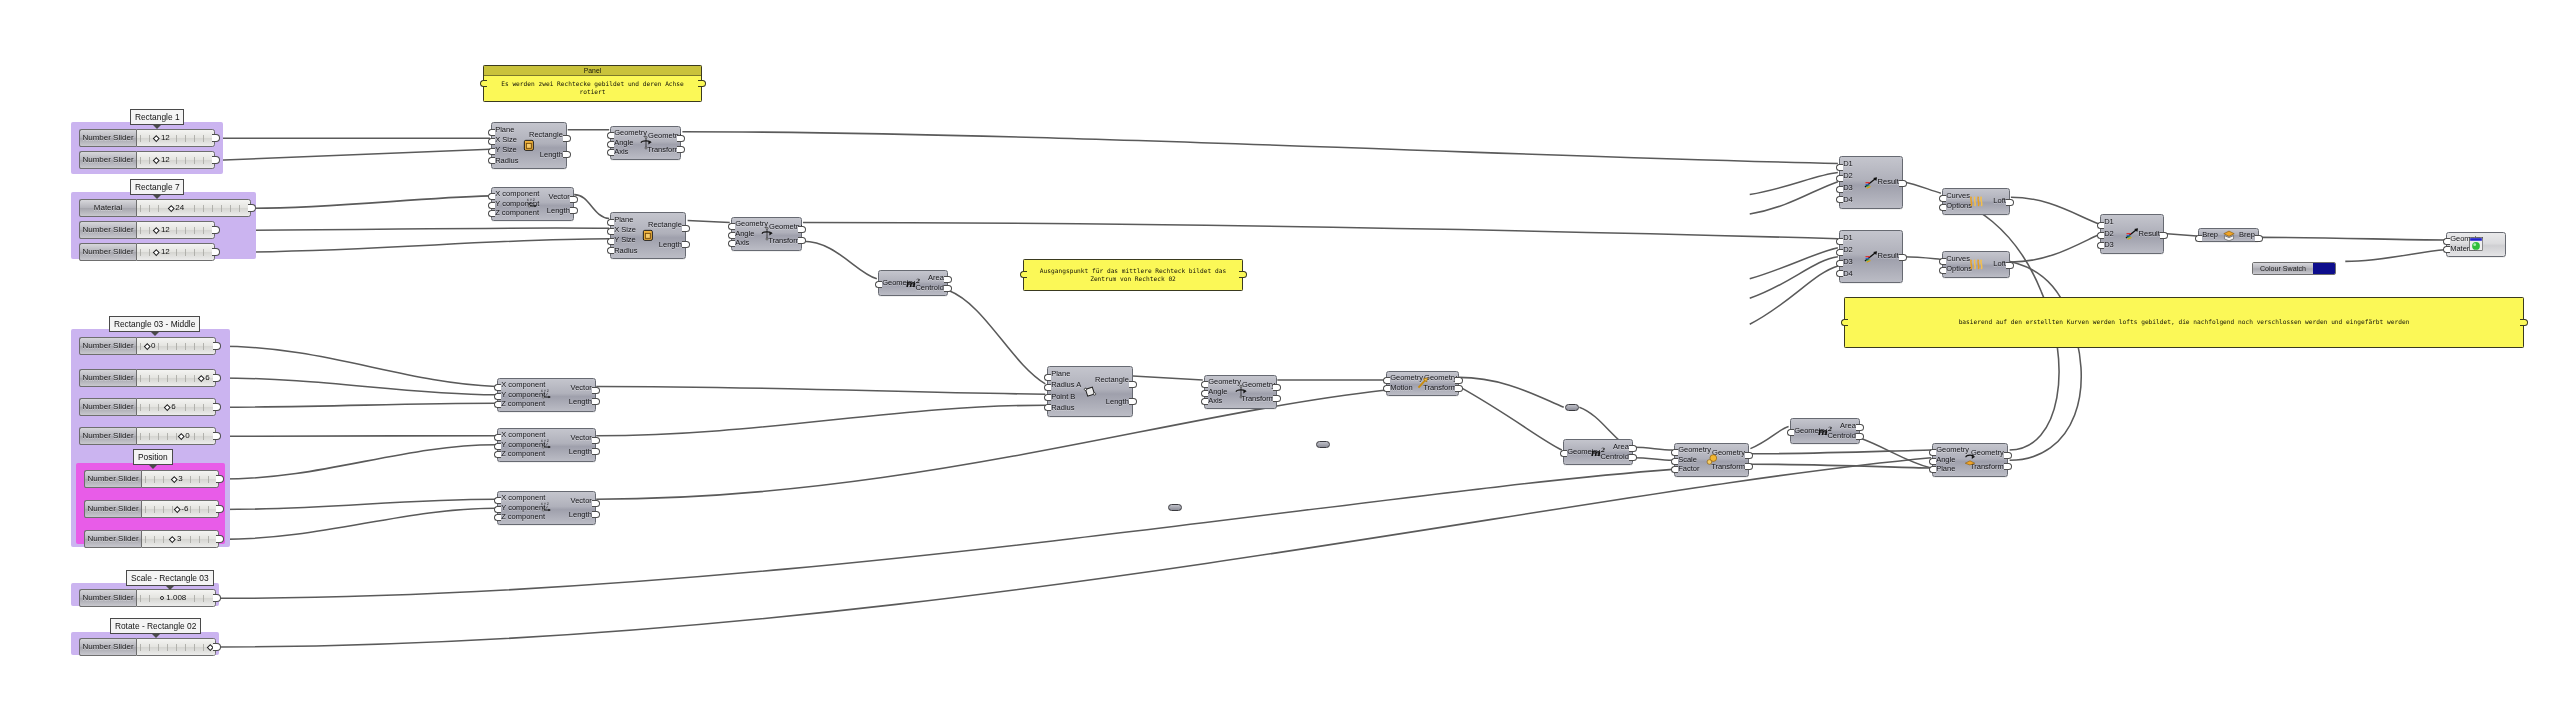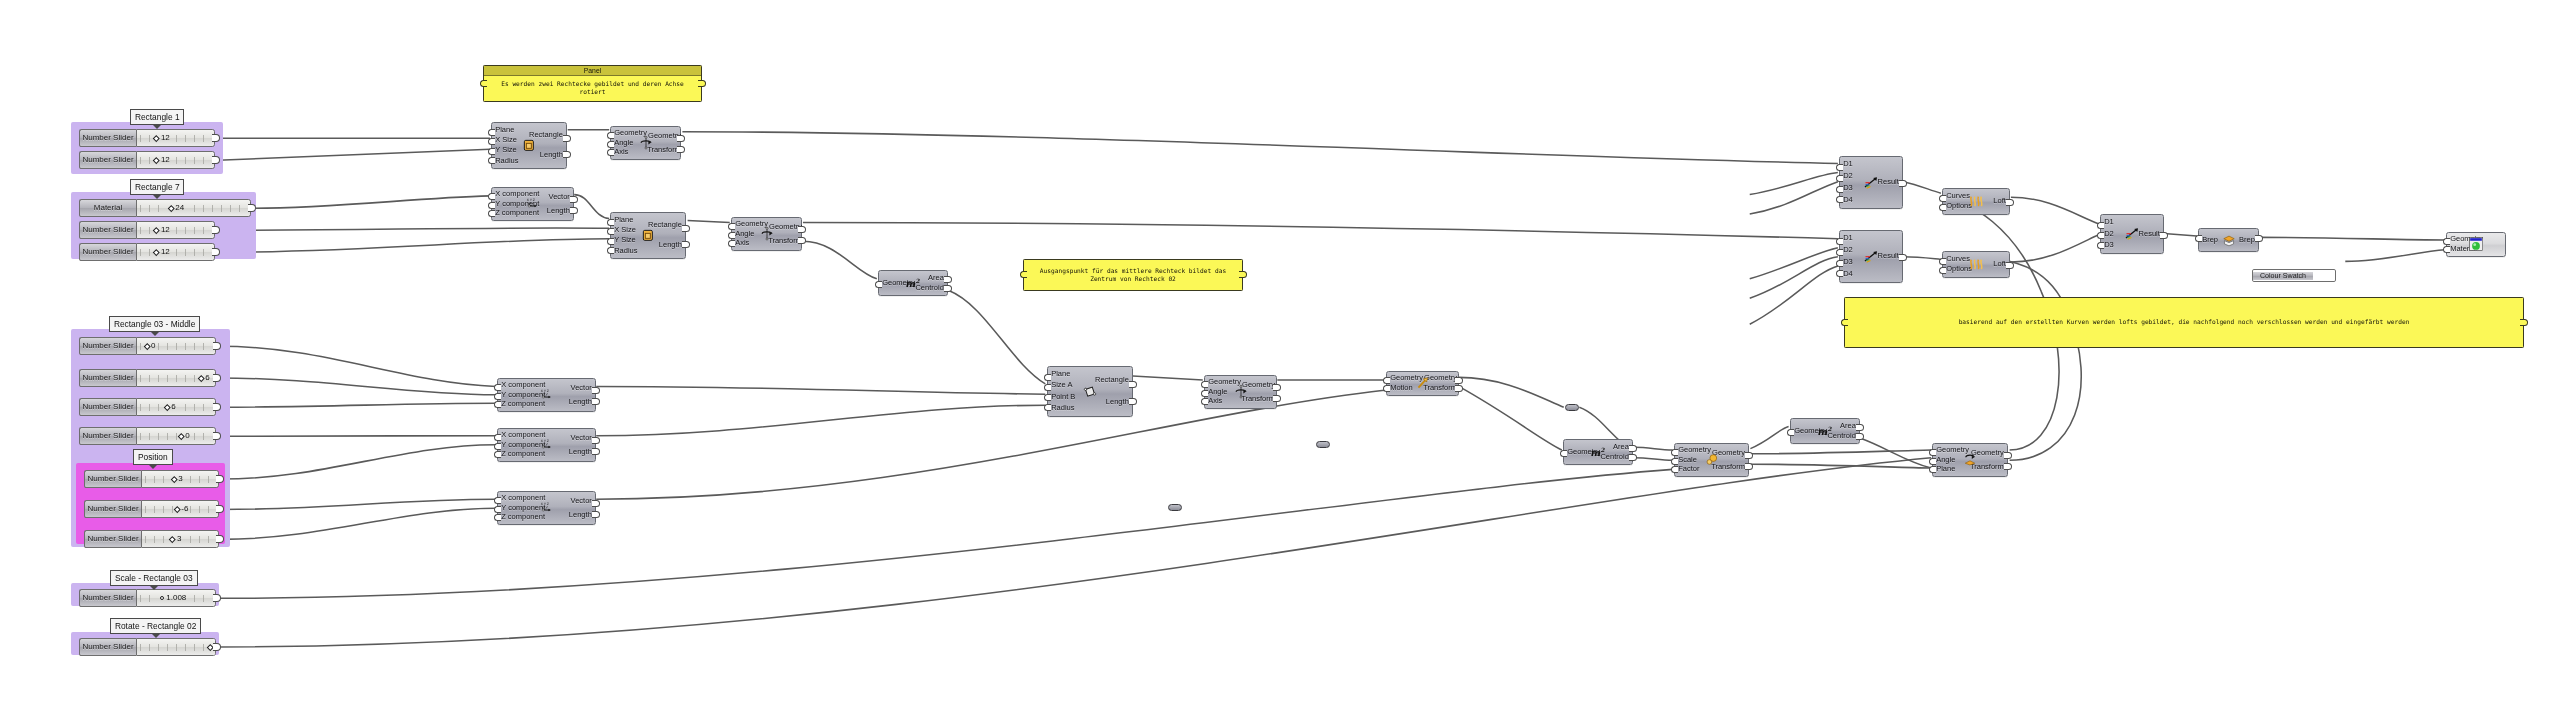"Brep" div.comp { height: 24px -> 14px }
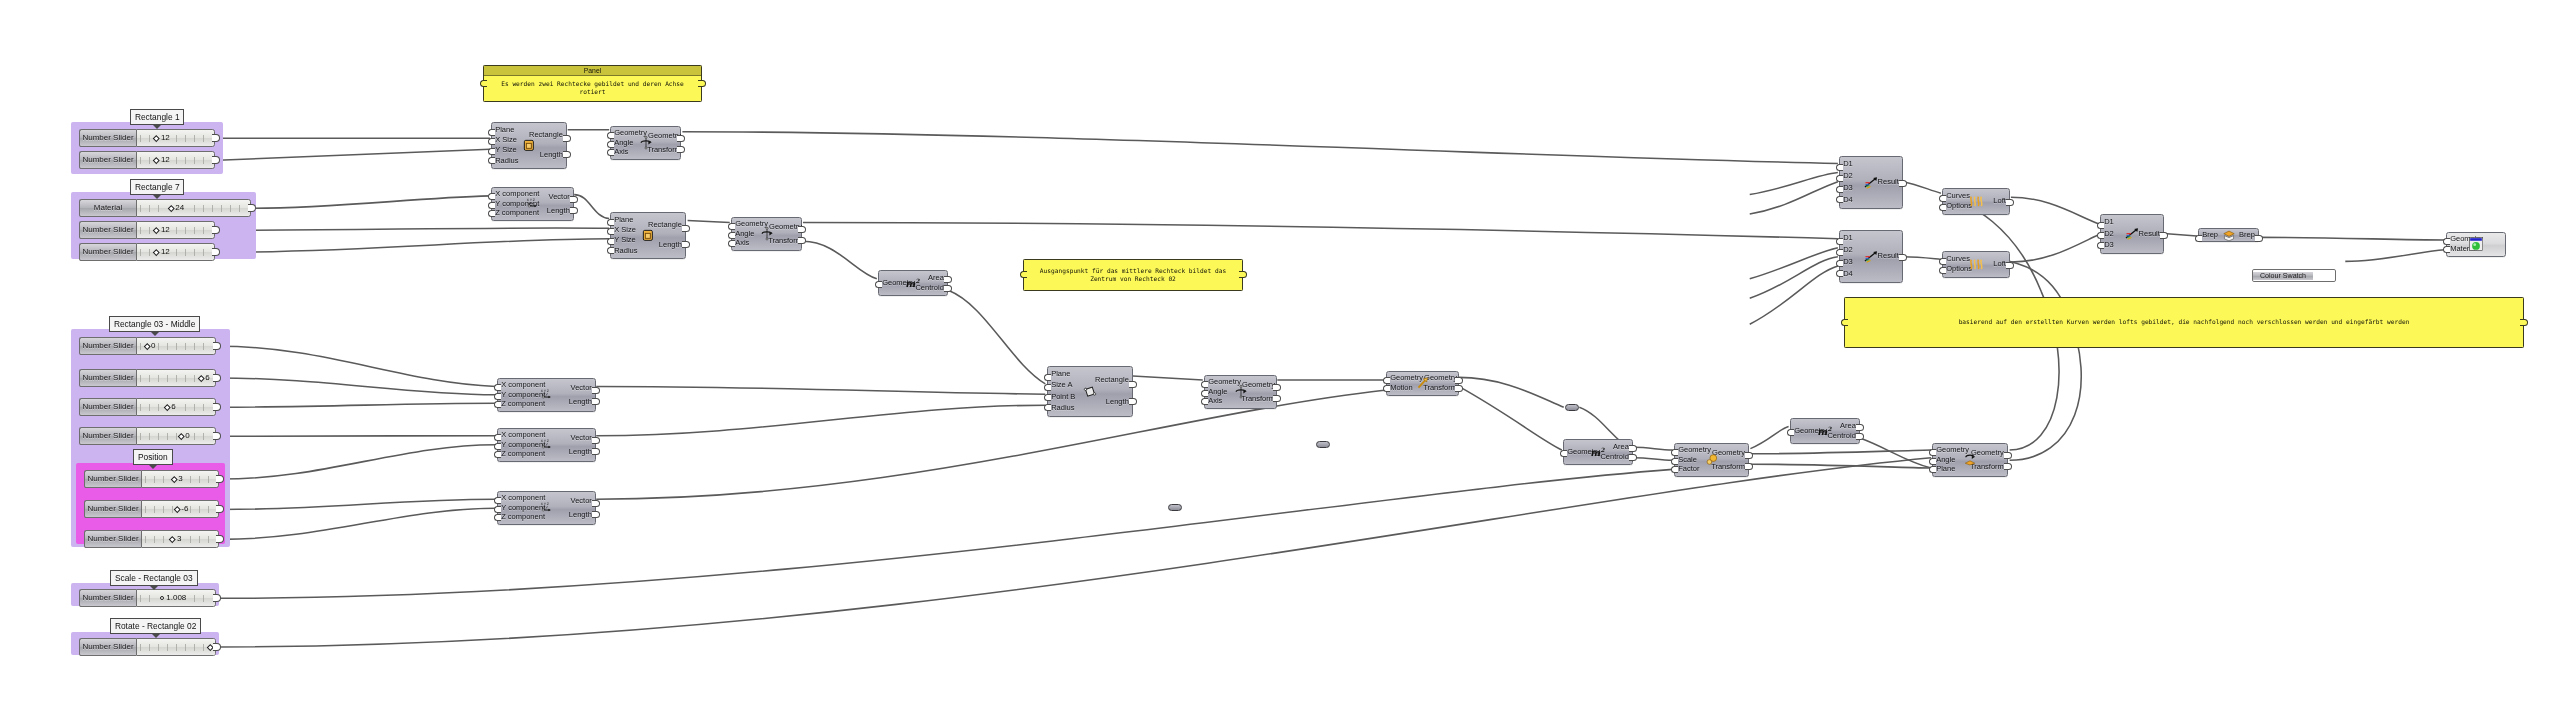"Colour Swatch" div.swatch { align-items: center -> none; top: 269px -> 262px }
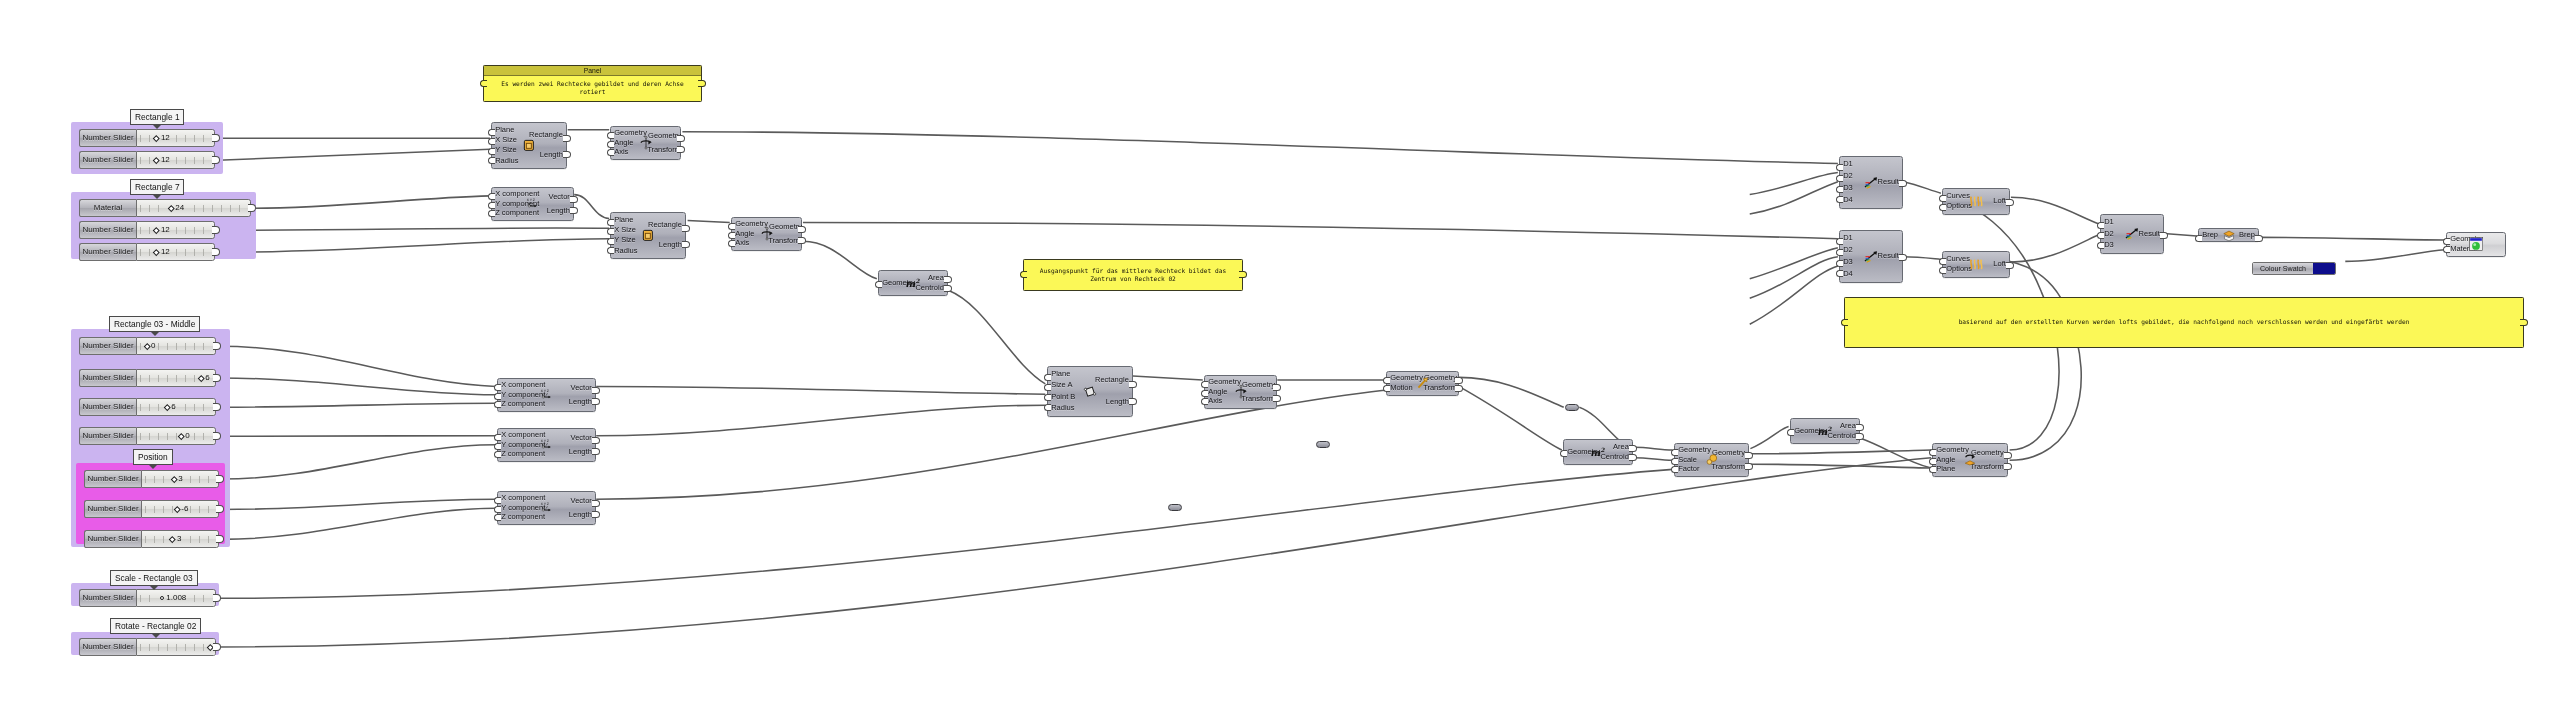"Size A" div.pname { text: Size -> Radius }
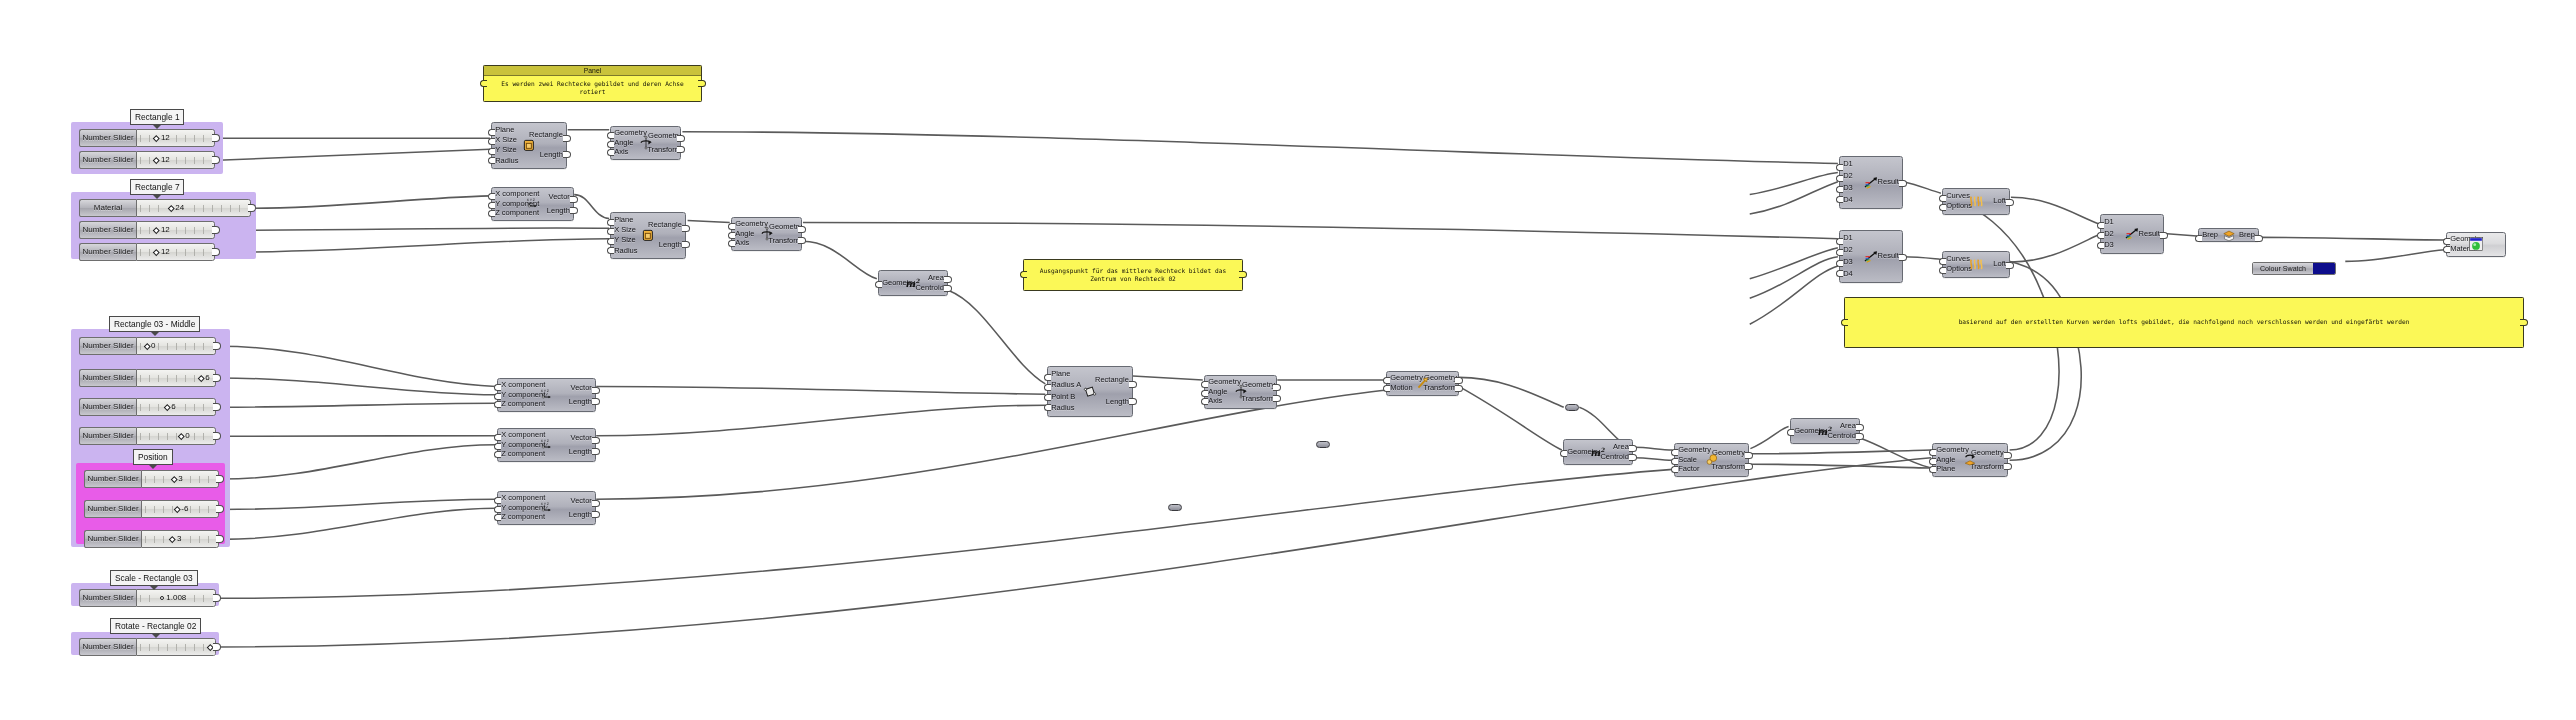"Scale - Rectangle 03" div.group-label { left: 110px -> 126px }
